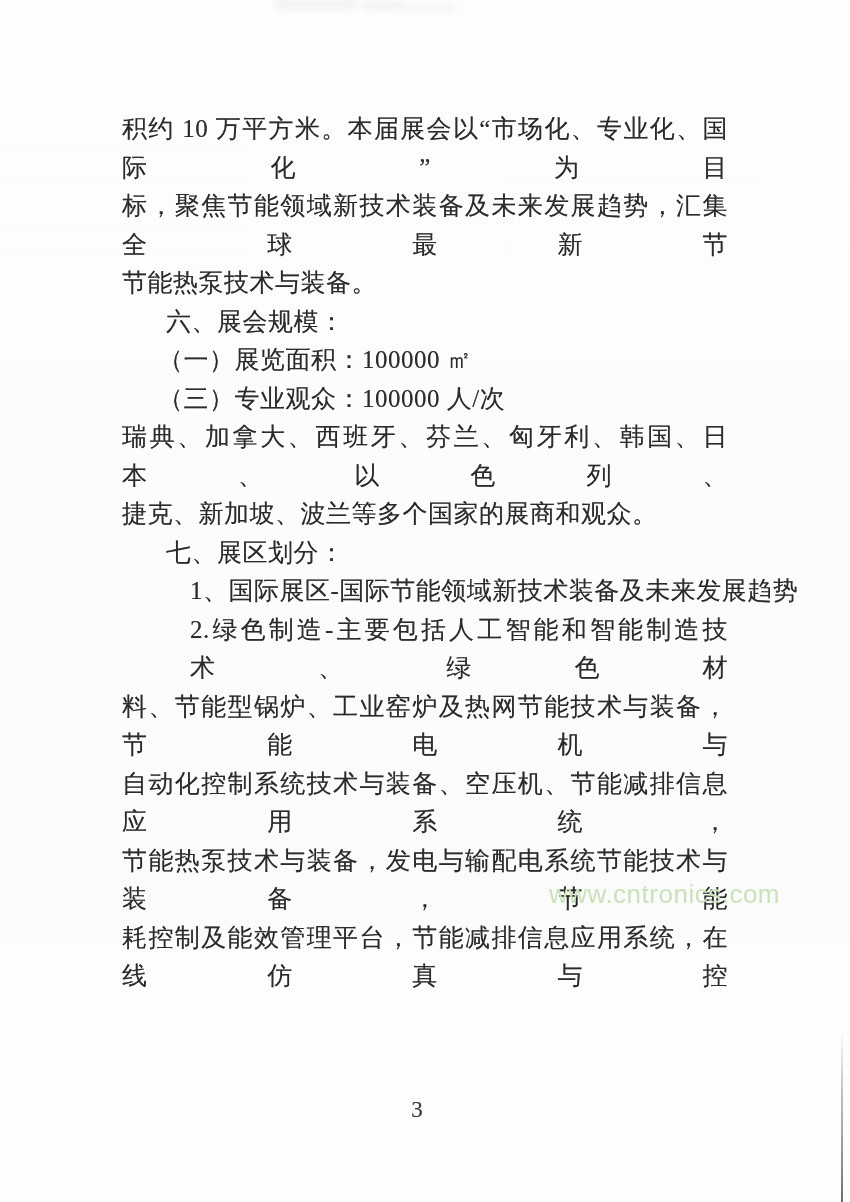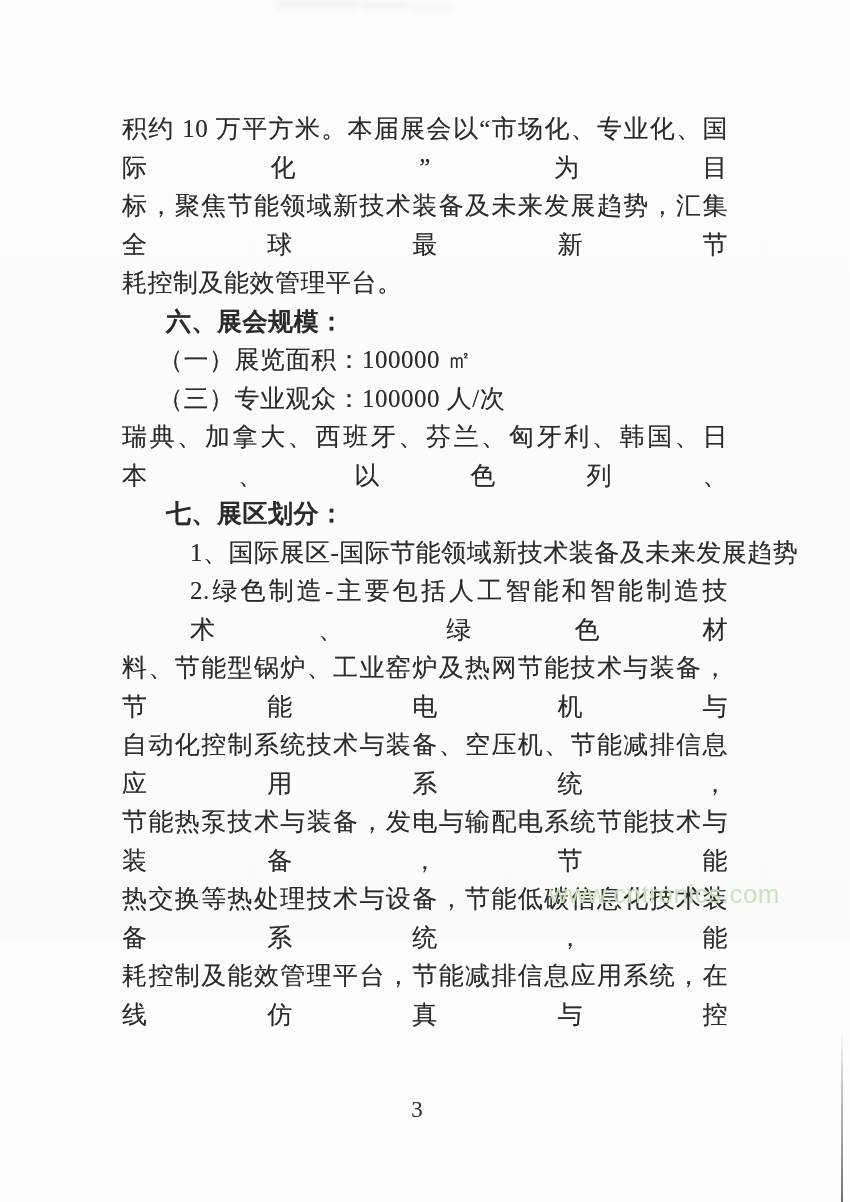"耗控制及能效管理平台。" span.line { text: 耗控制及能效管理平台 -> 节能热泵技术与装备 }
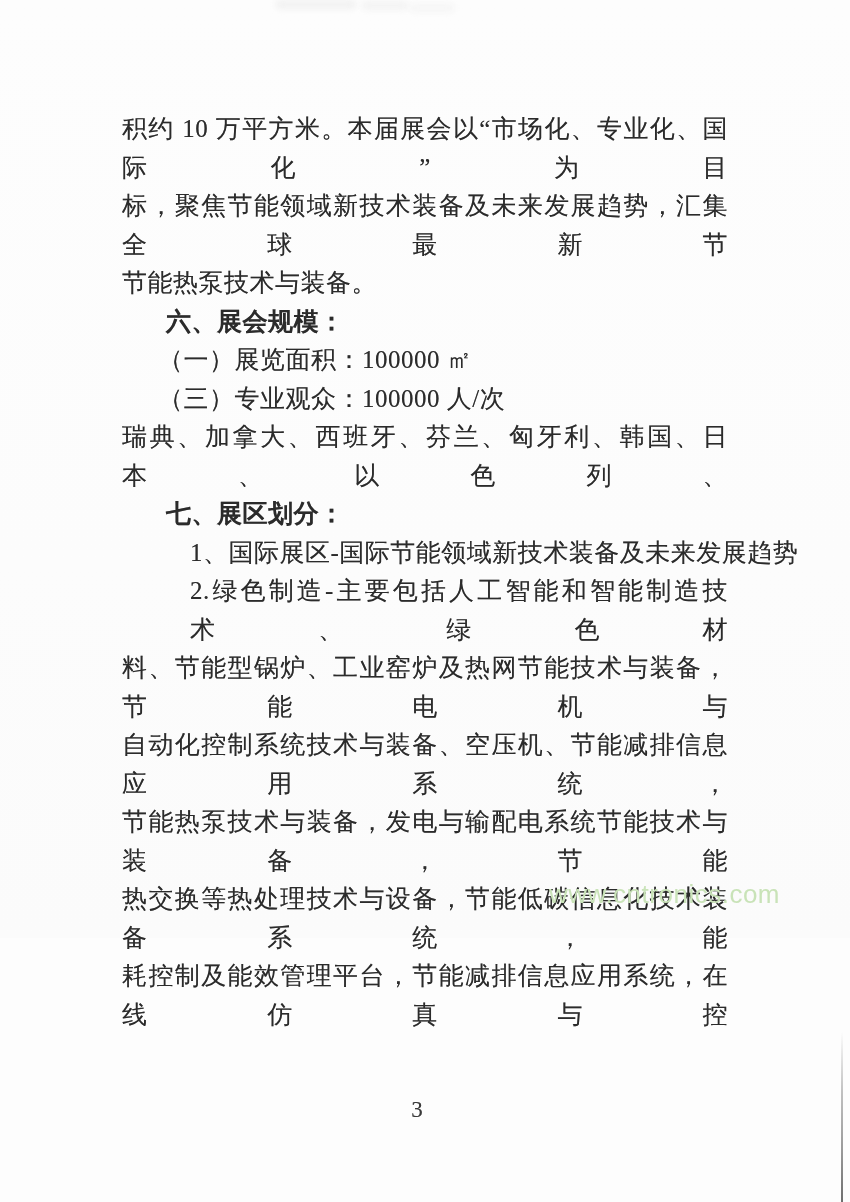"六、展会规模：" .line.h { font-weight: bold -> normal }
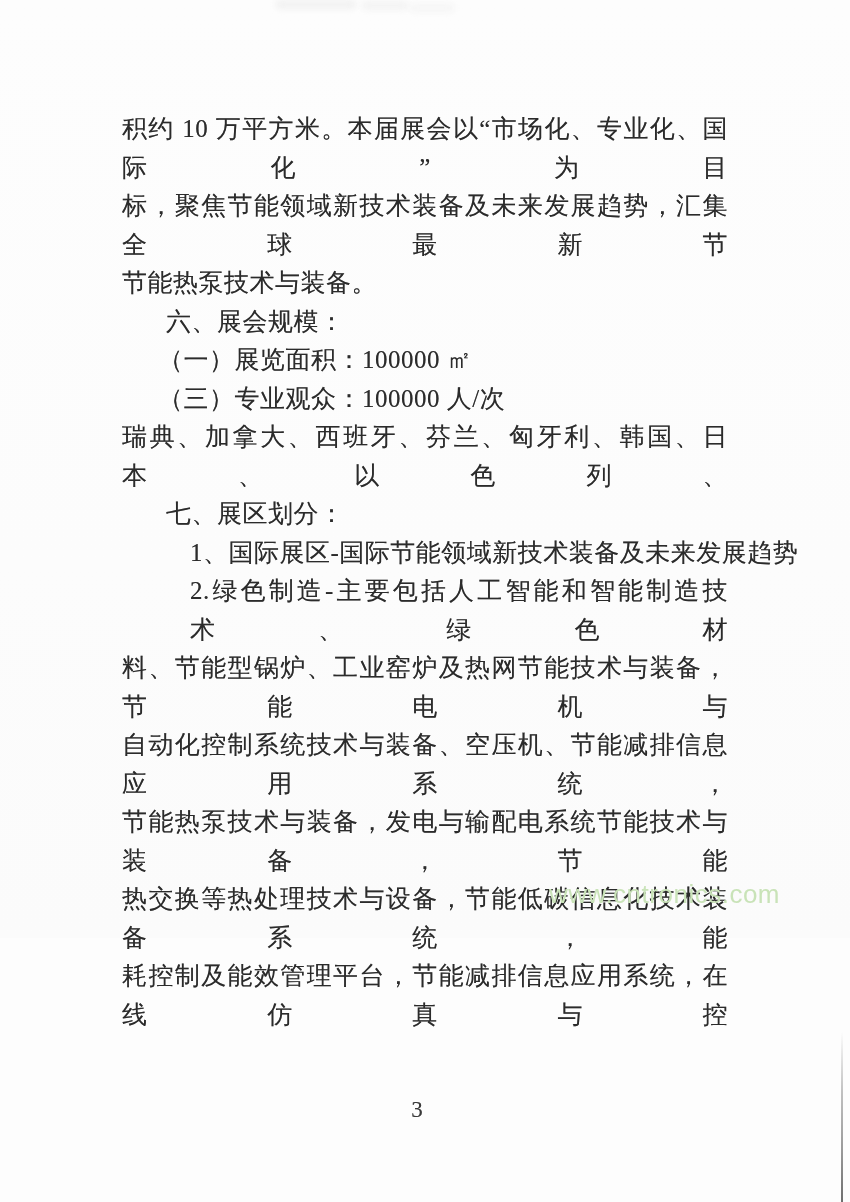"捷克、新加坡、波兰等多个国家的展商和观众。" span.line { html: none -> <span>捷克、新加坡、波兰等多个国家的展商和观众。</span> }
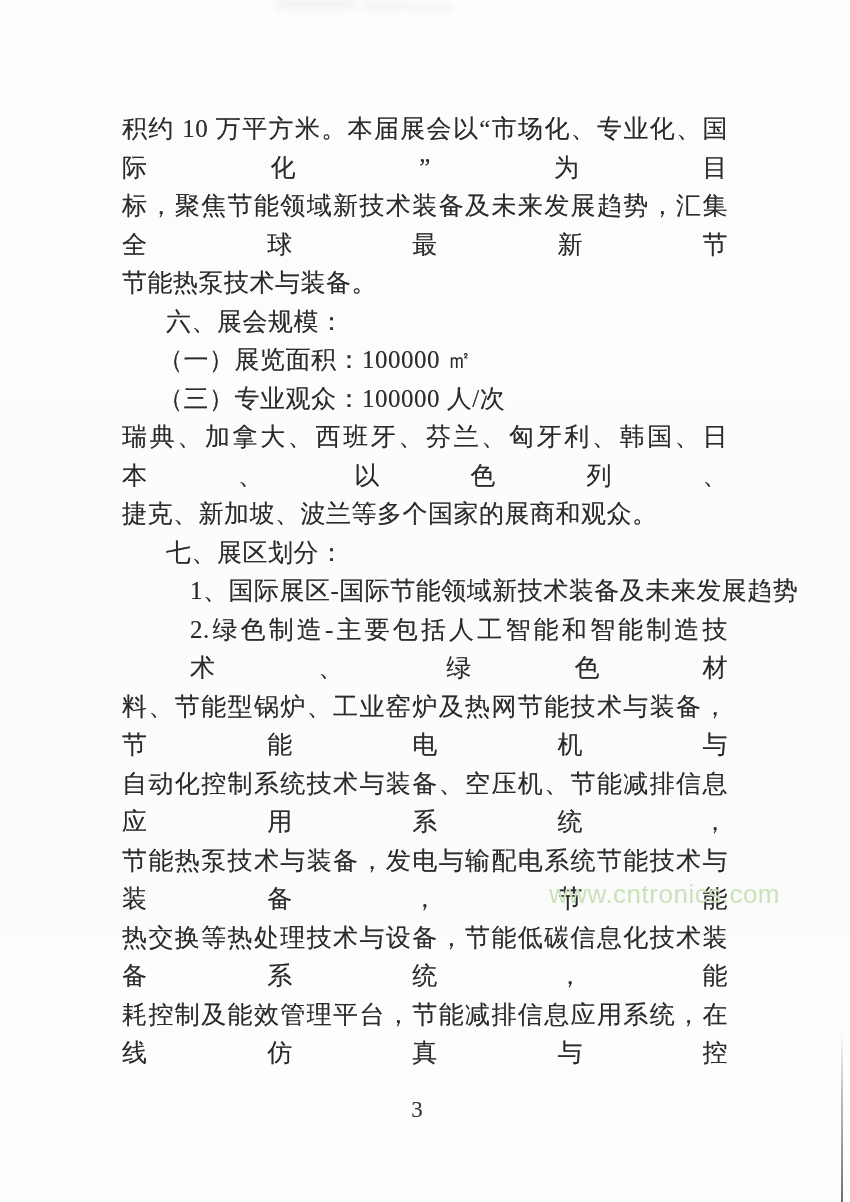"热交换等热处理技术与设备，节能低碳信息化技术装备系统，能" span.line { html: <span>热交换等热处理技术与设备，节能低碳信息化技术装备系统，能</span> -> none }
